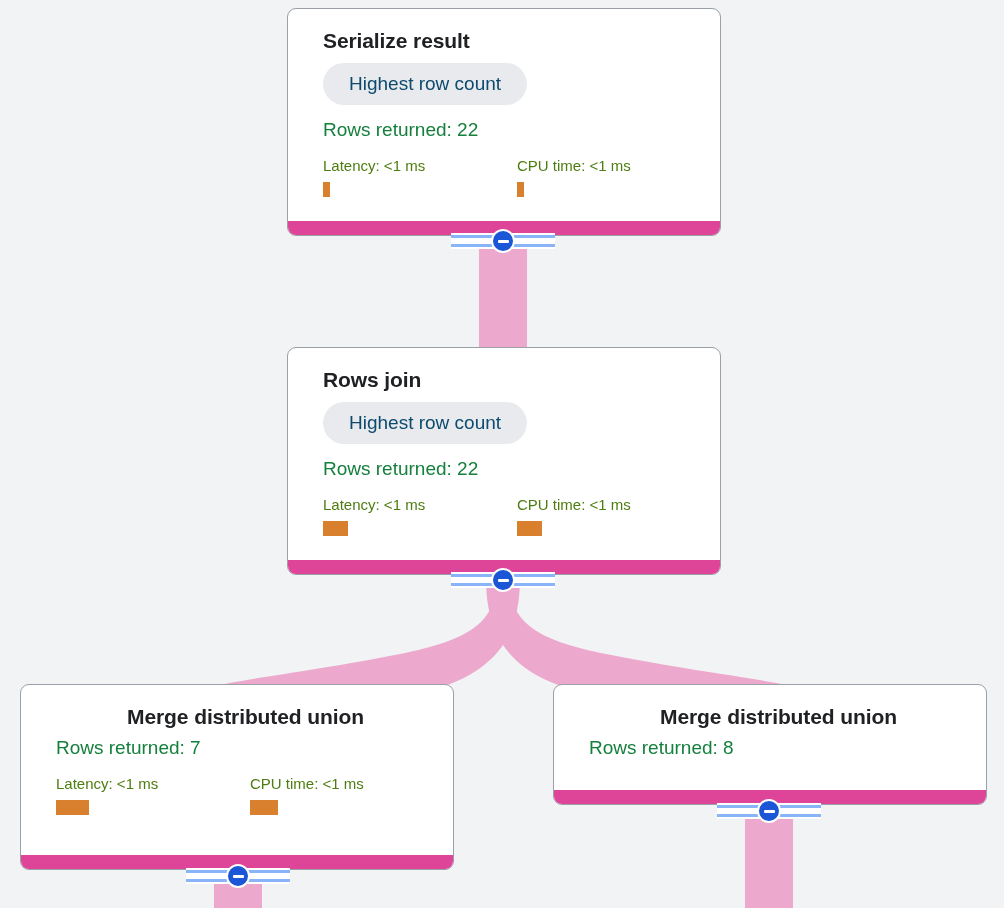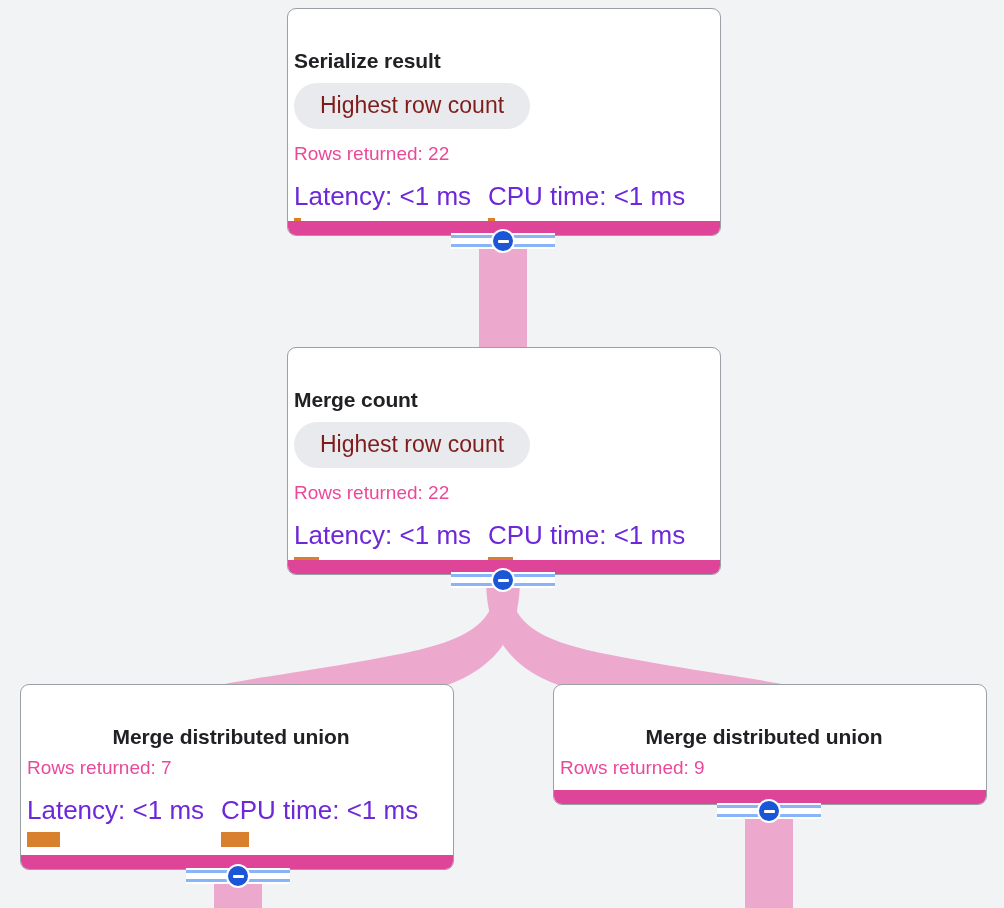"Serialize result" .node-body { margin-top: 20px -> none; padding: 20px 18px 14px 6px -> 20px 18px 14px 35px }
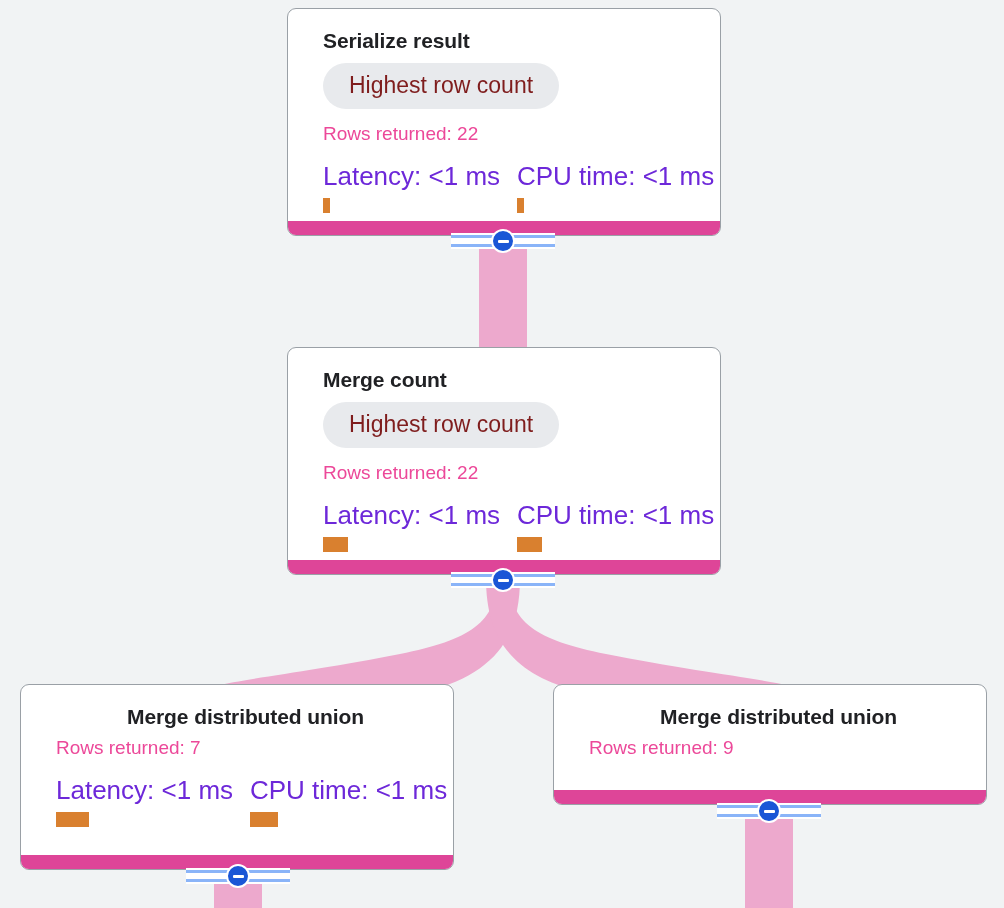"Highest row count" .chip { color: #7f1d1d -> #0c4a6e; font-size: 23px -> 19px }
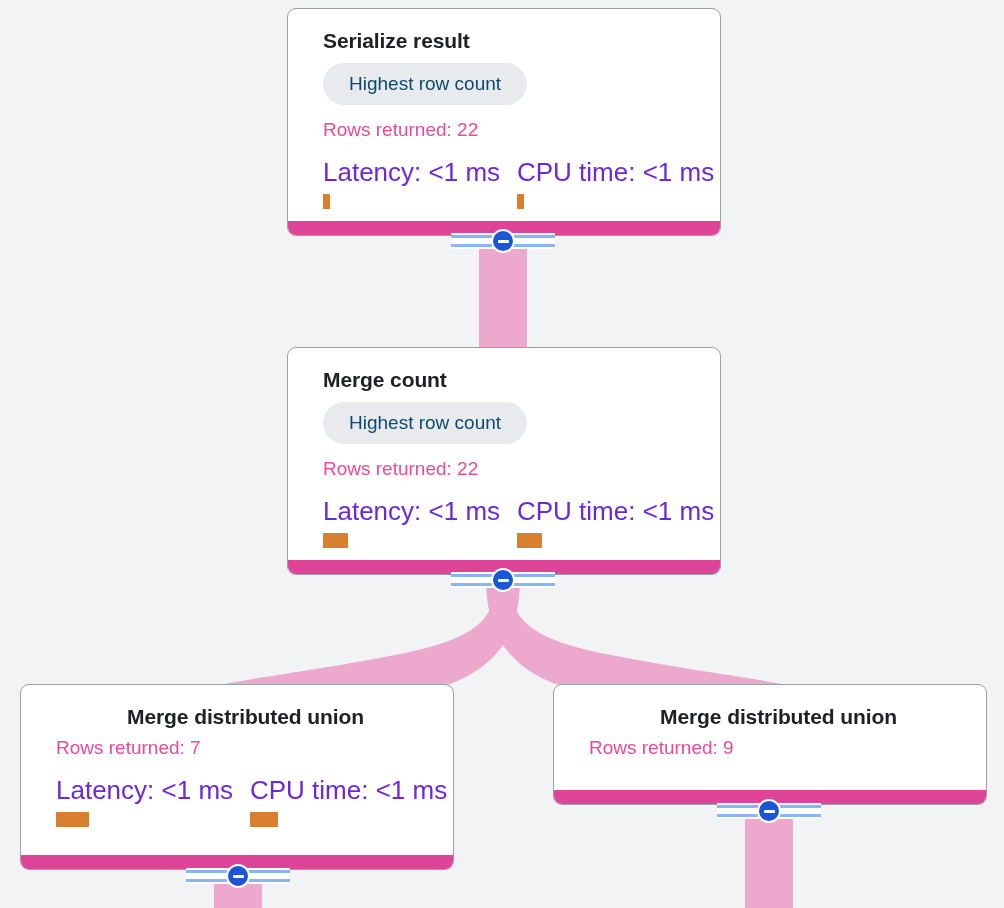"Rows returned: 22" .rows { color: #ec4899 -> #15803d }
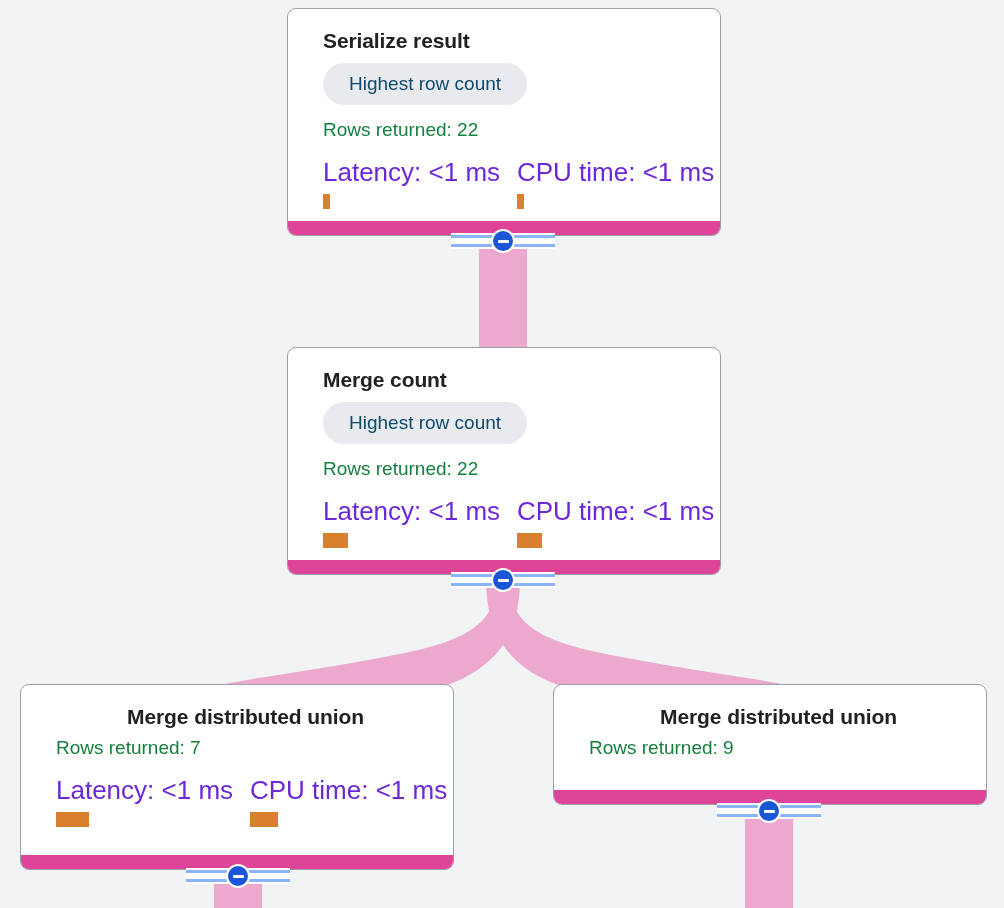"Latency: <1 ms" .metric-label { color: #6d28d9 -> #4d7c0f; font-size: 26px -> 15px }
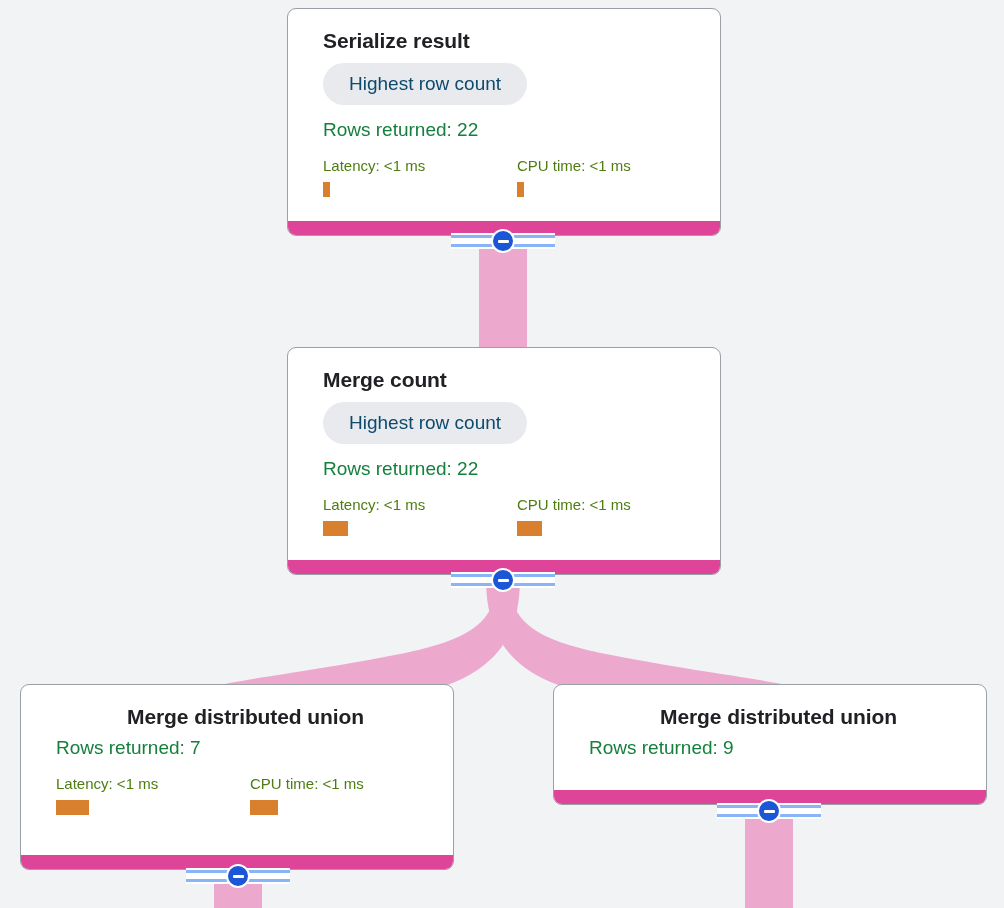"Merge count" div.node-title { text: Merge count -> Rows join }
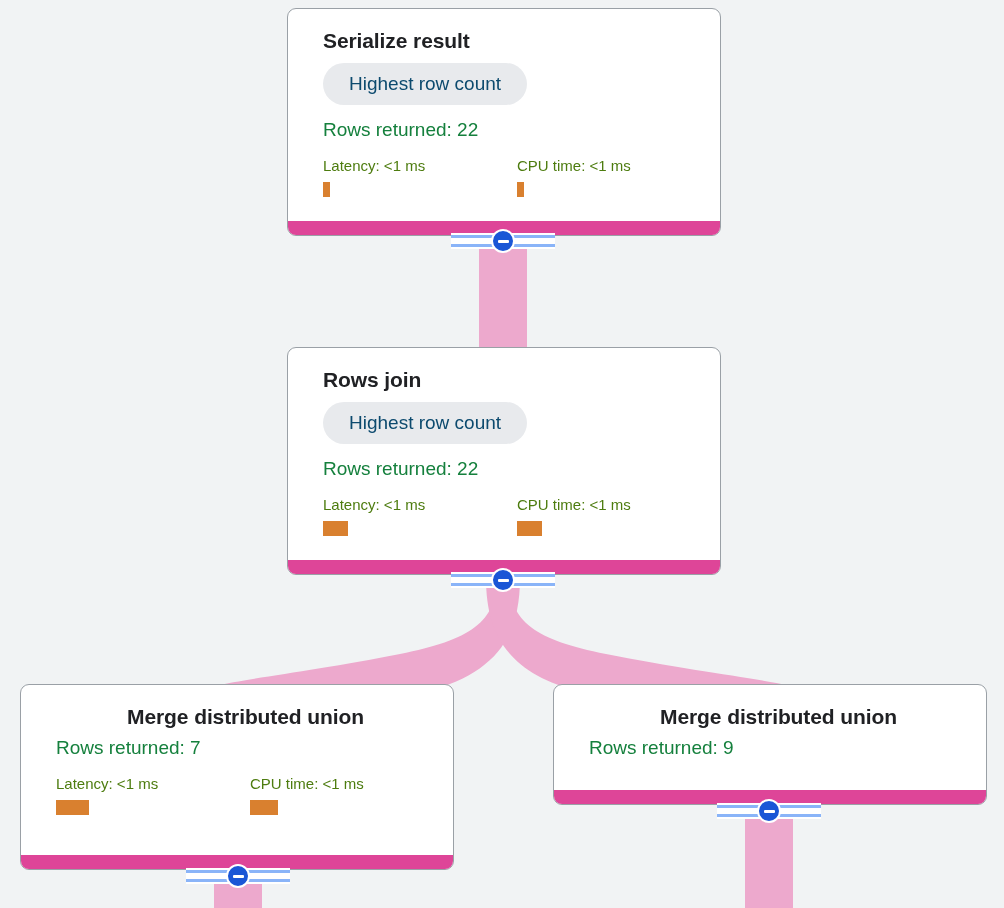"Rows returned: 9" div.rows { text: 9 -> 8 }
